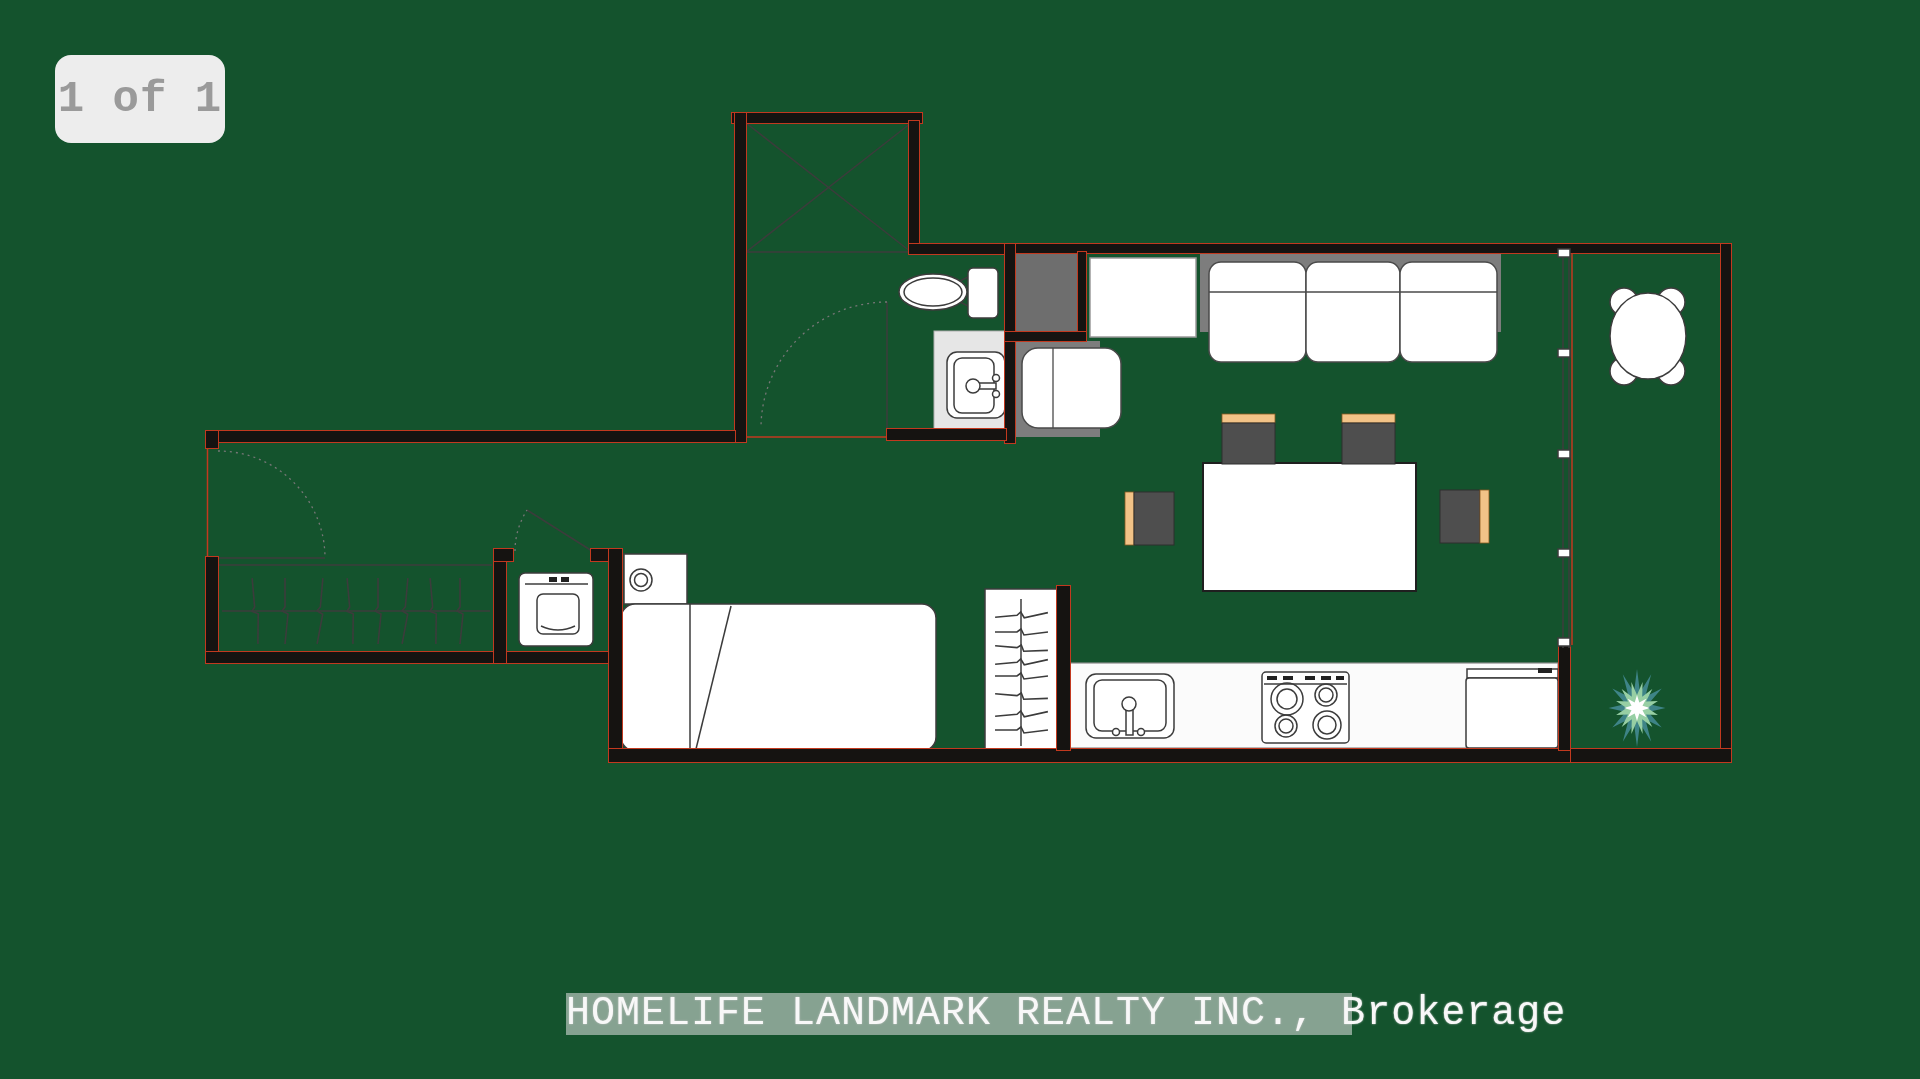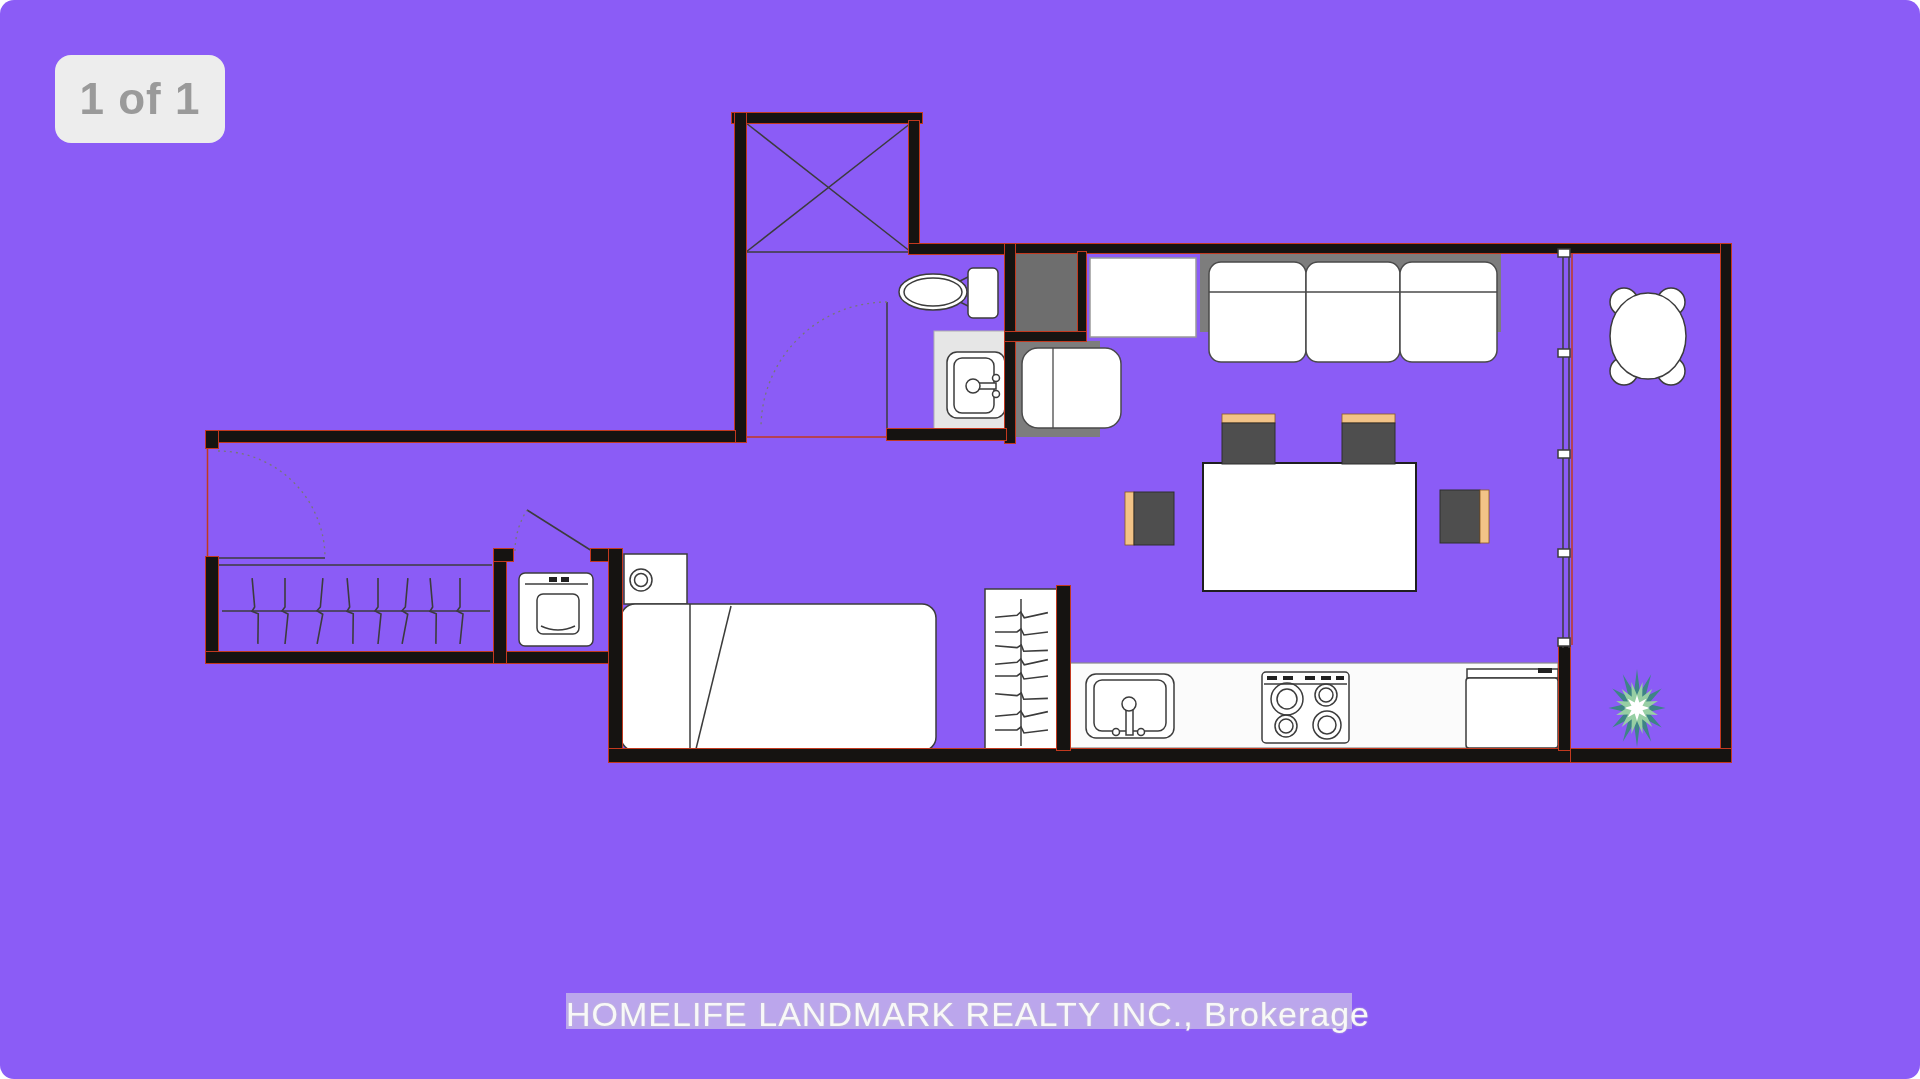"1 of 1" .viewer { background: #8b5cf6 -> #14532d; border-radius: 14px -> none; font-family: Liberation Sans, sans-serif -> Liberation Mono, monospace }
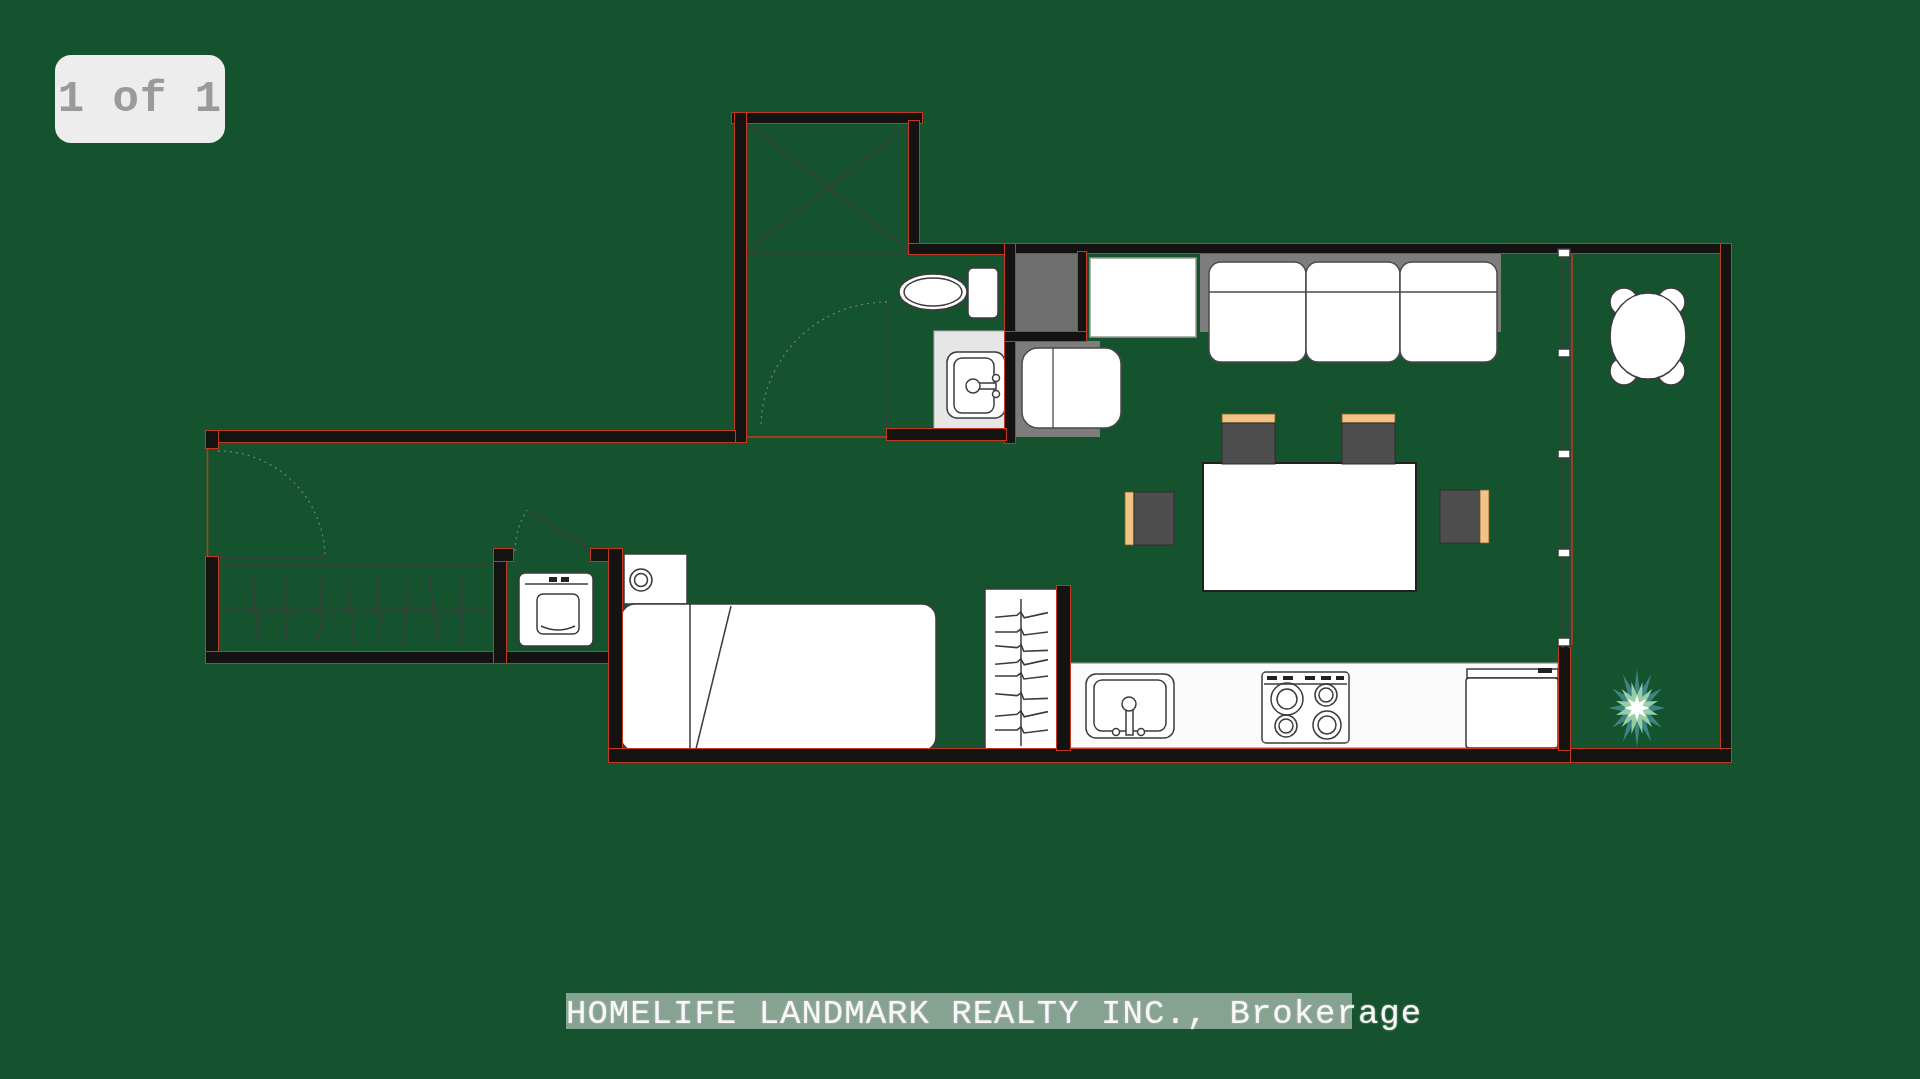"HOMELIFE LANDMARK REALTY INC., Brokerage" .watermark { font-size: 34px -> 40px; height: 36px -> 42px }
